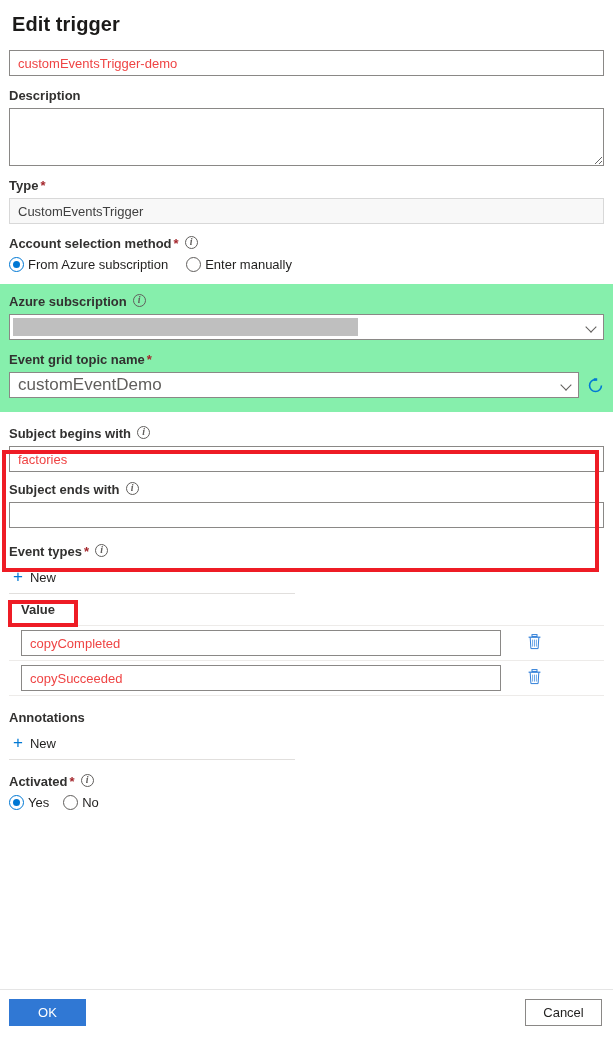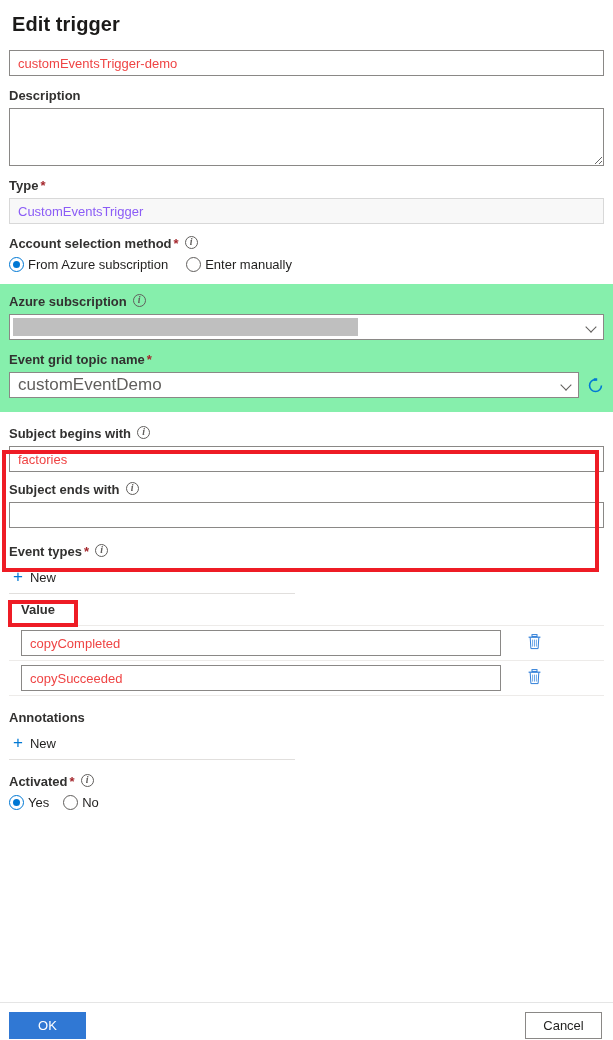"CustomEventsTrigger" .txt.disabled { color: #8b5cf6 -> #404040 }
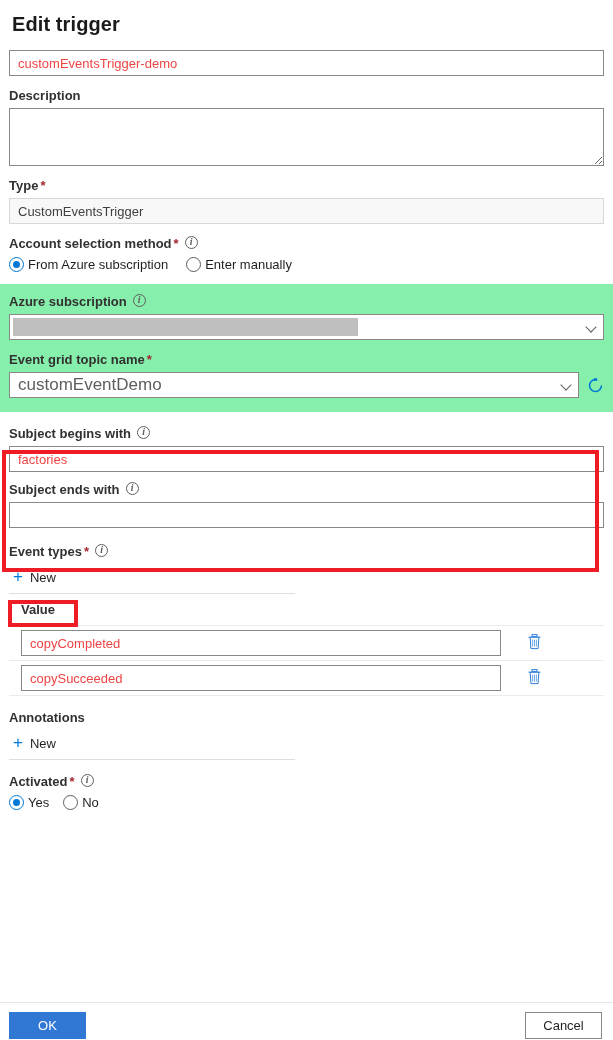"OK" .footer { height: 38px -> 51px }
